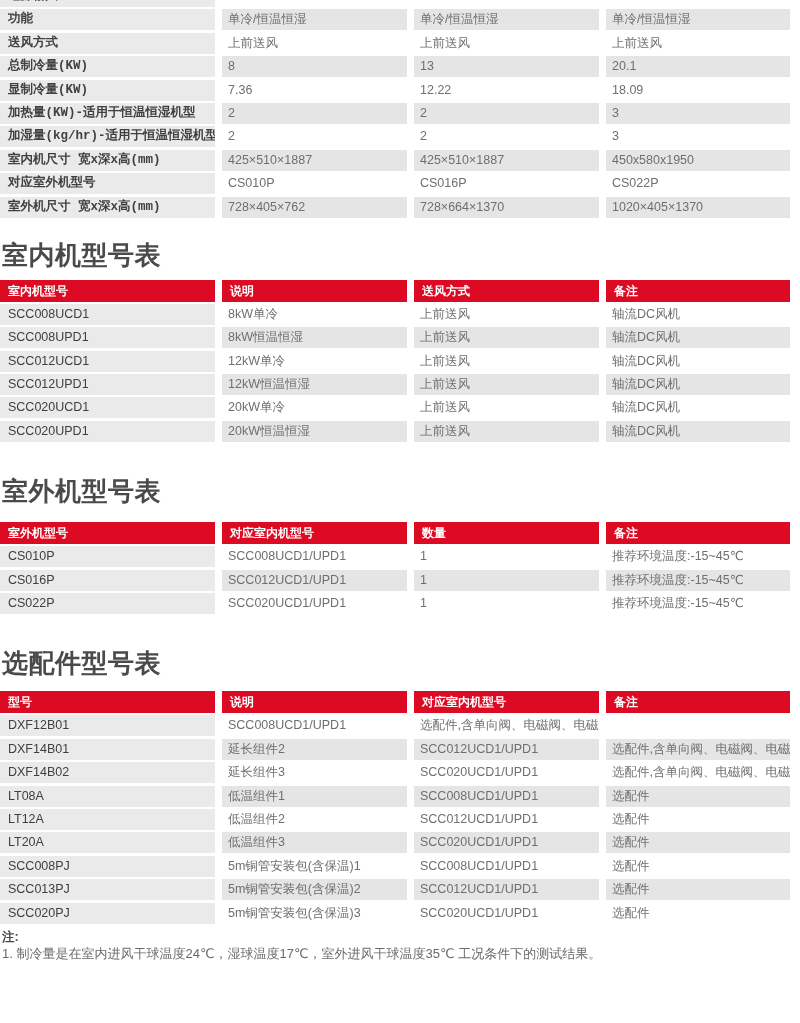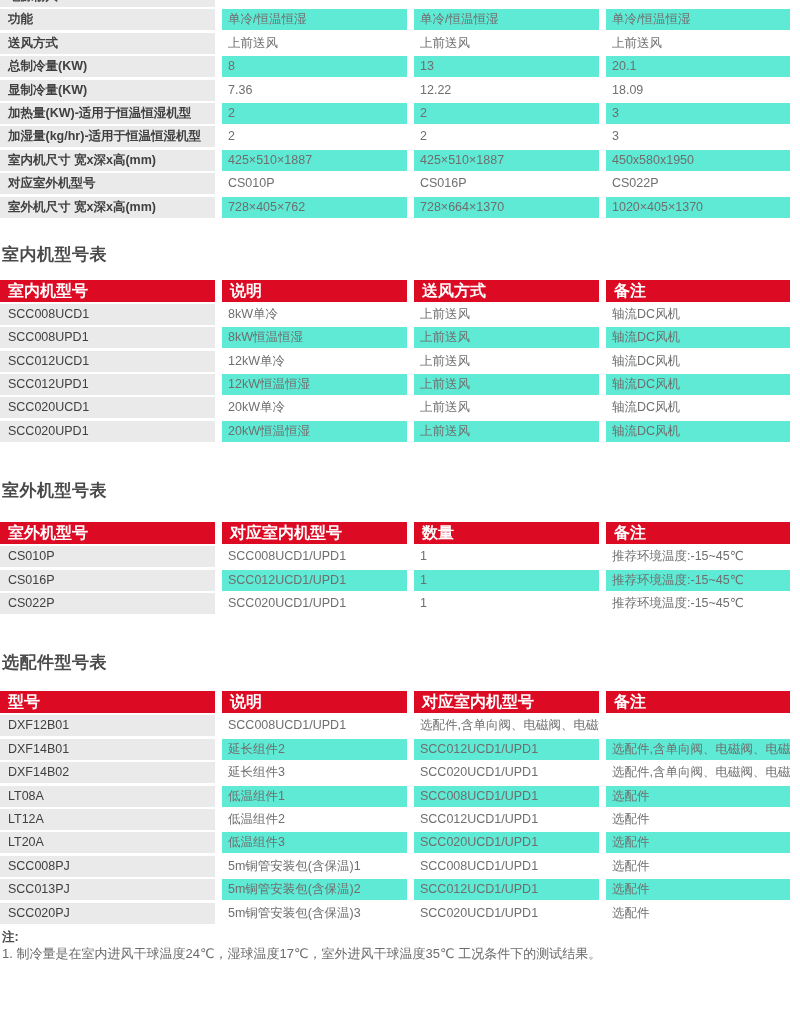"功能" .spec .c.label { font-family: none -> Liberation Mono, monospace }
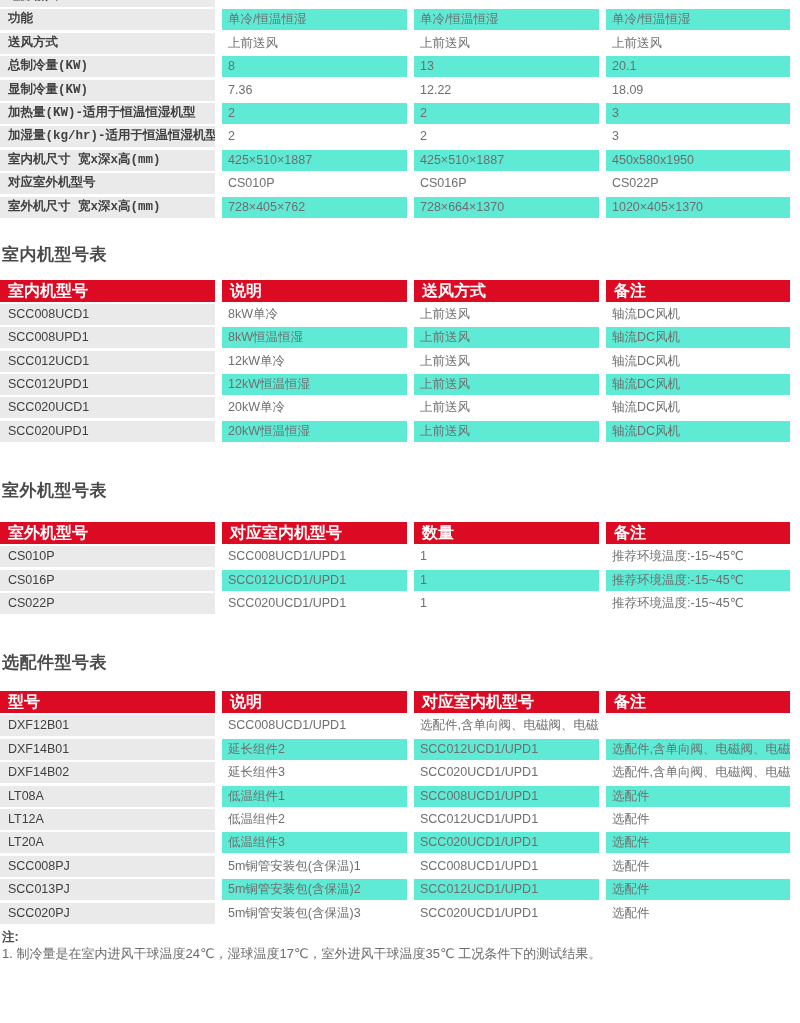"单冷/恒温恒湿" .trow.shaded .c.val { background: #5eead4 -> #e5e5e5 }
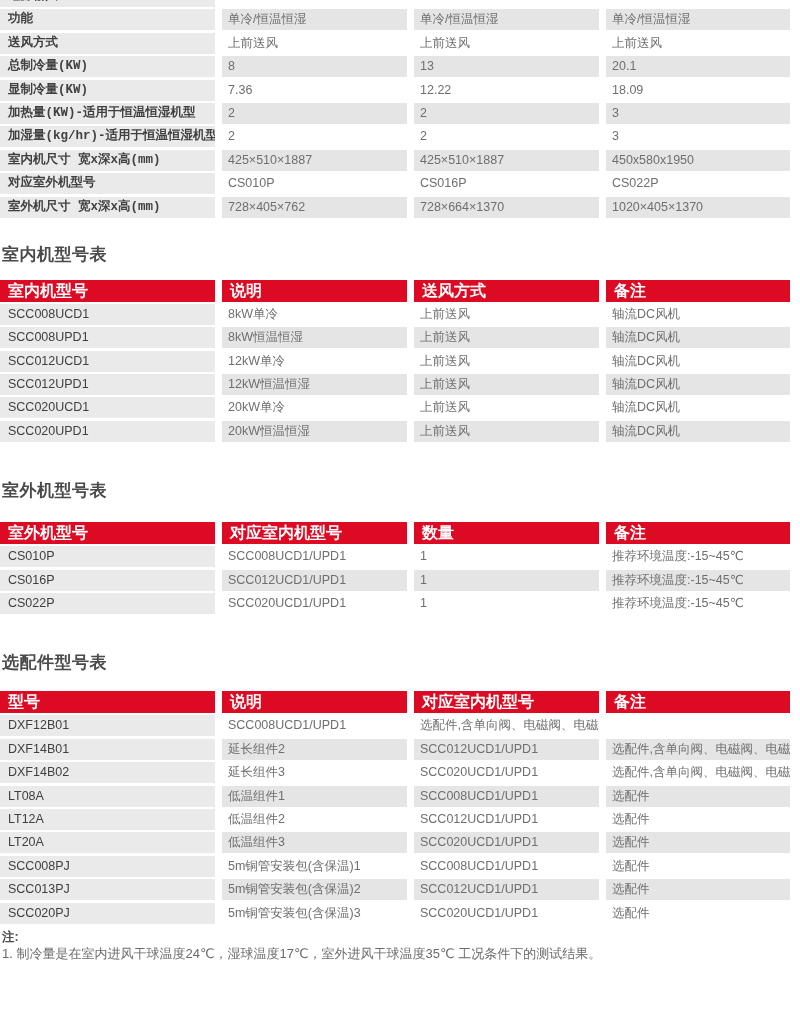"室内机型号表" .sec-title { font-size: 17px -> 26px }
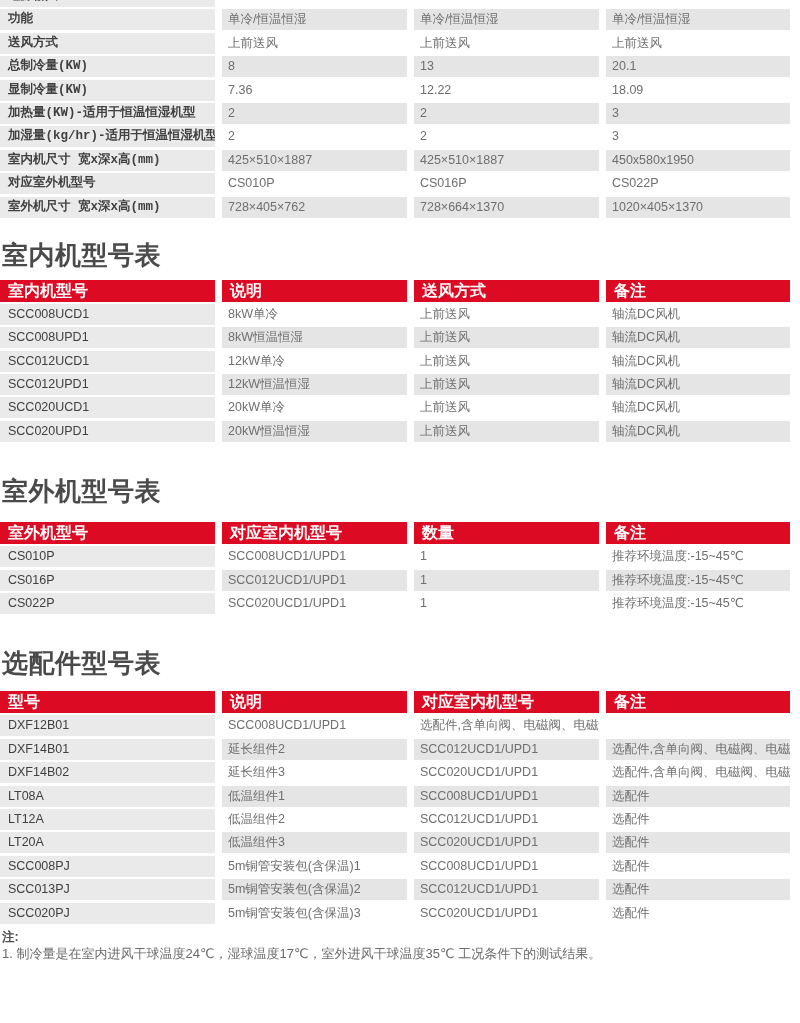"室内机型号" .trow.thead .c { font-size: 16px -> 12px }
